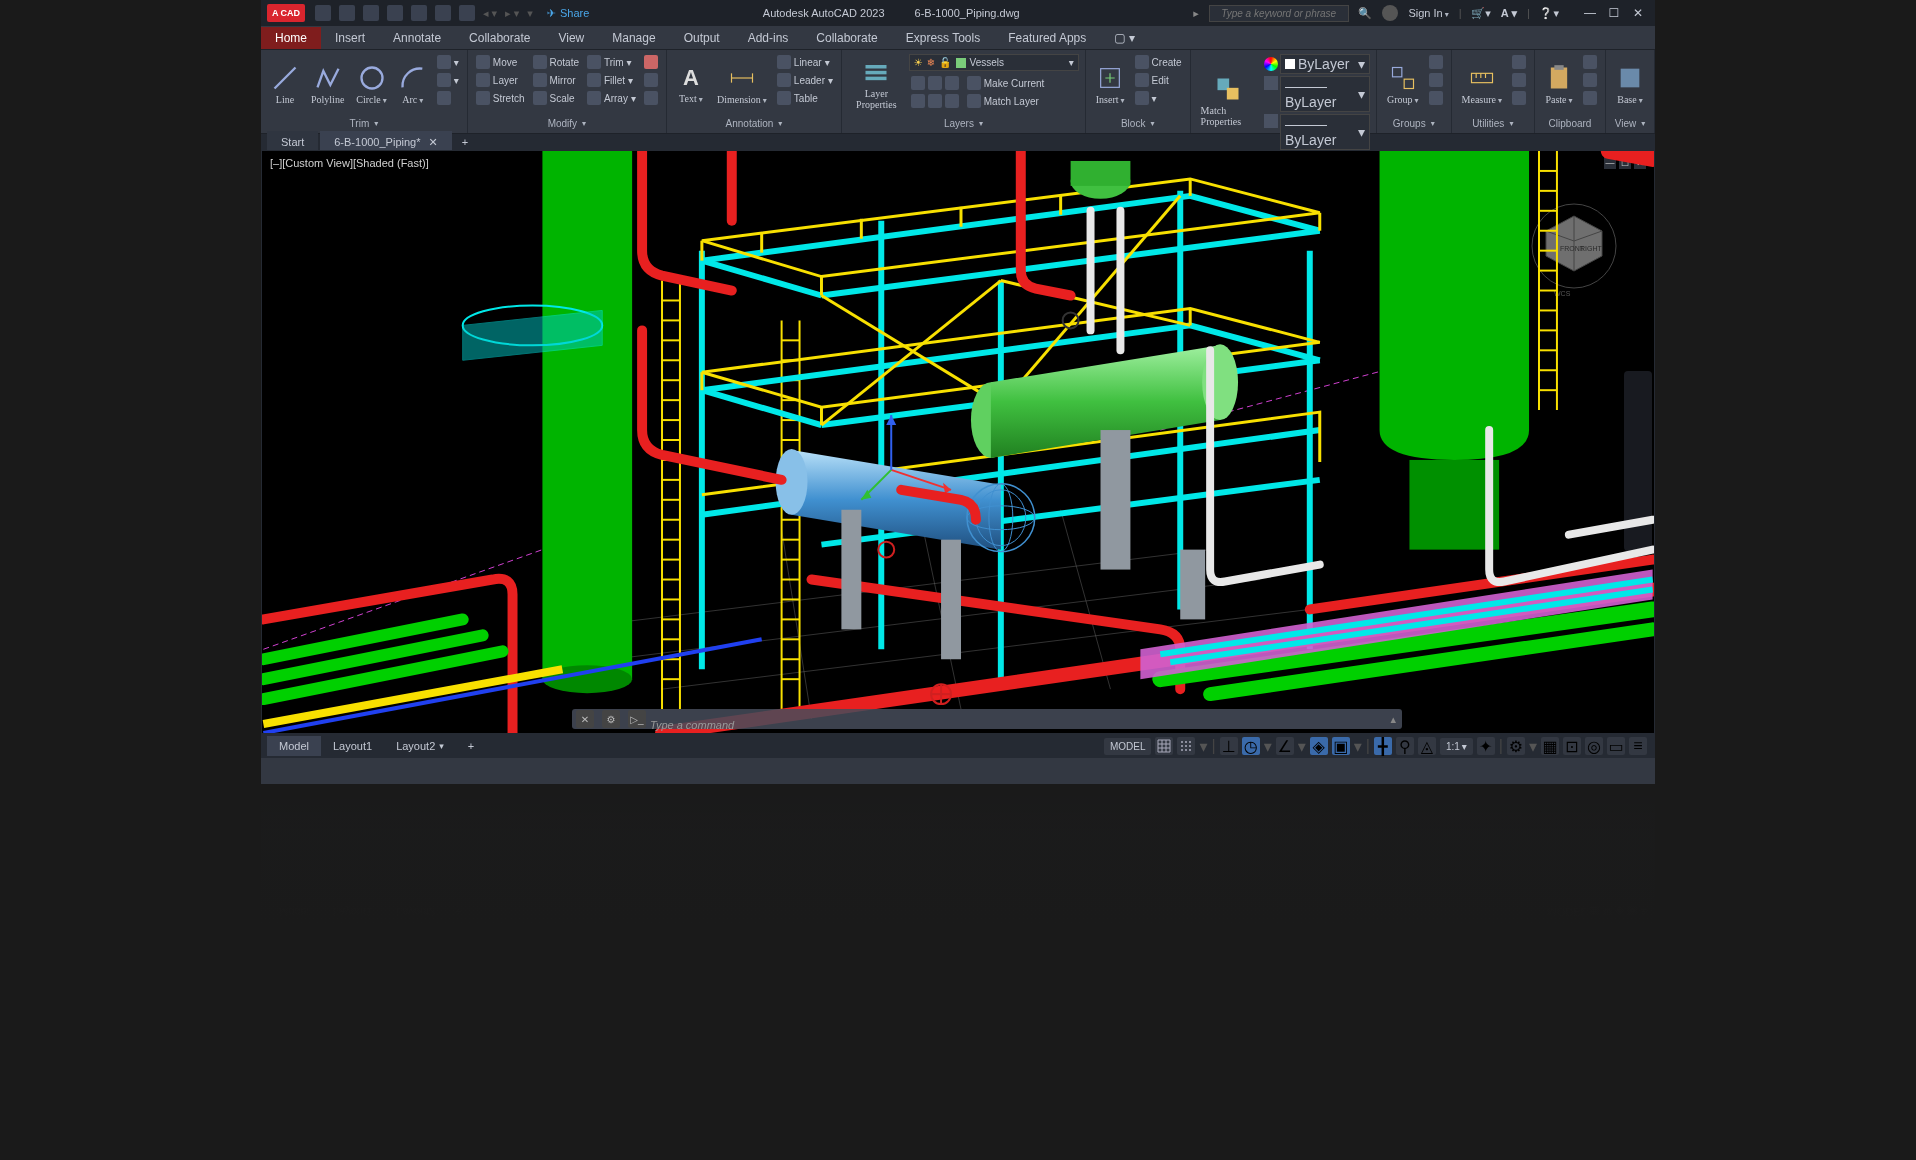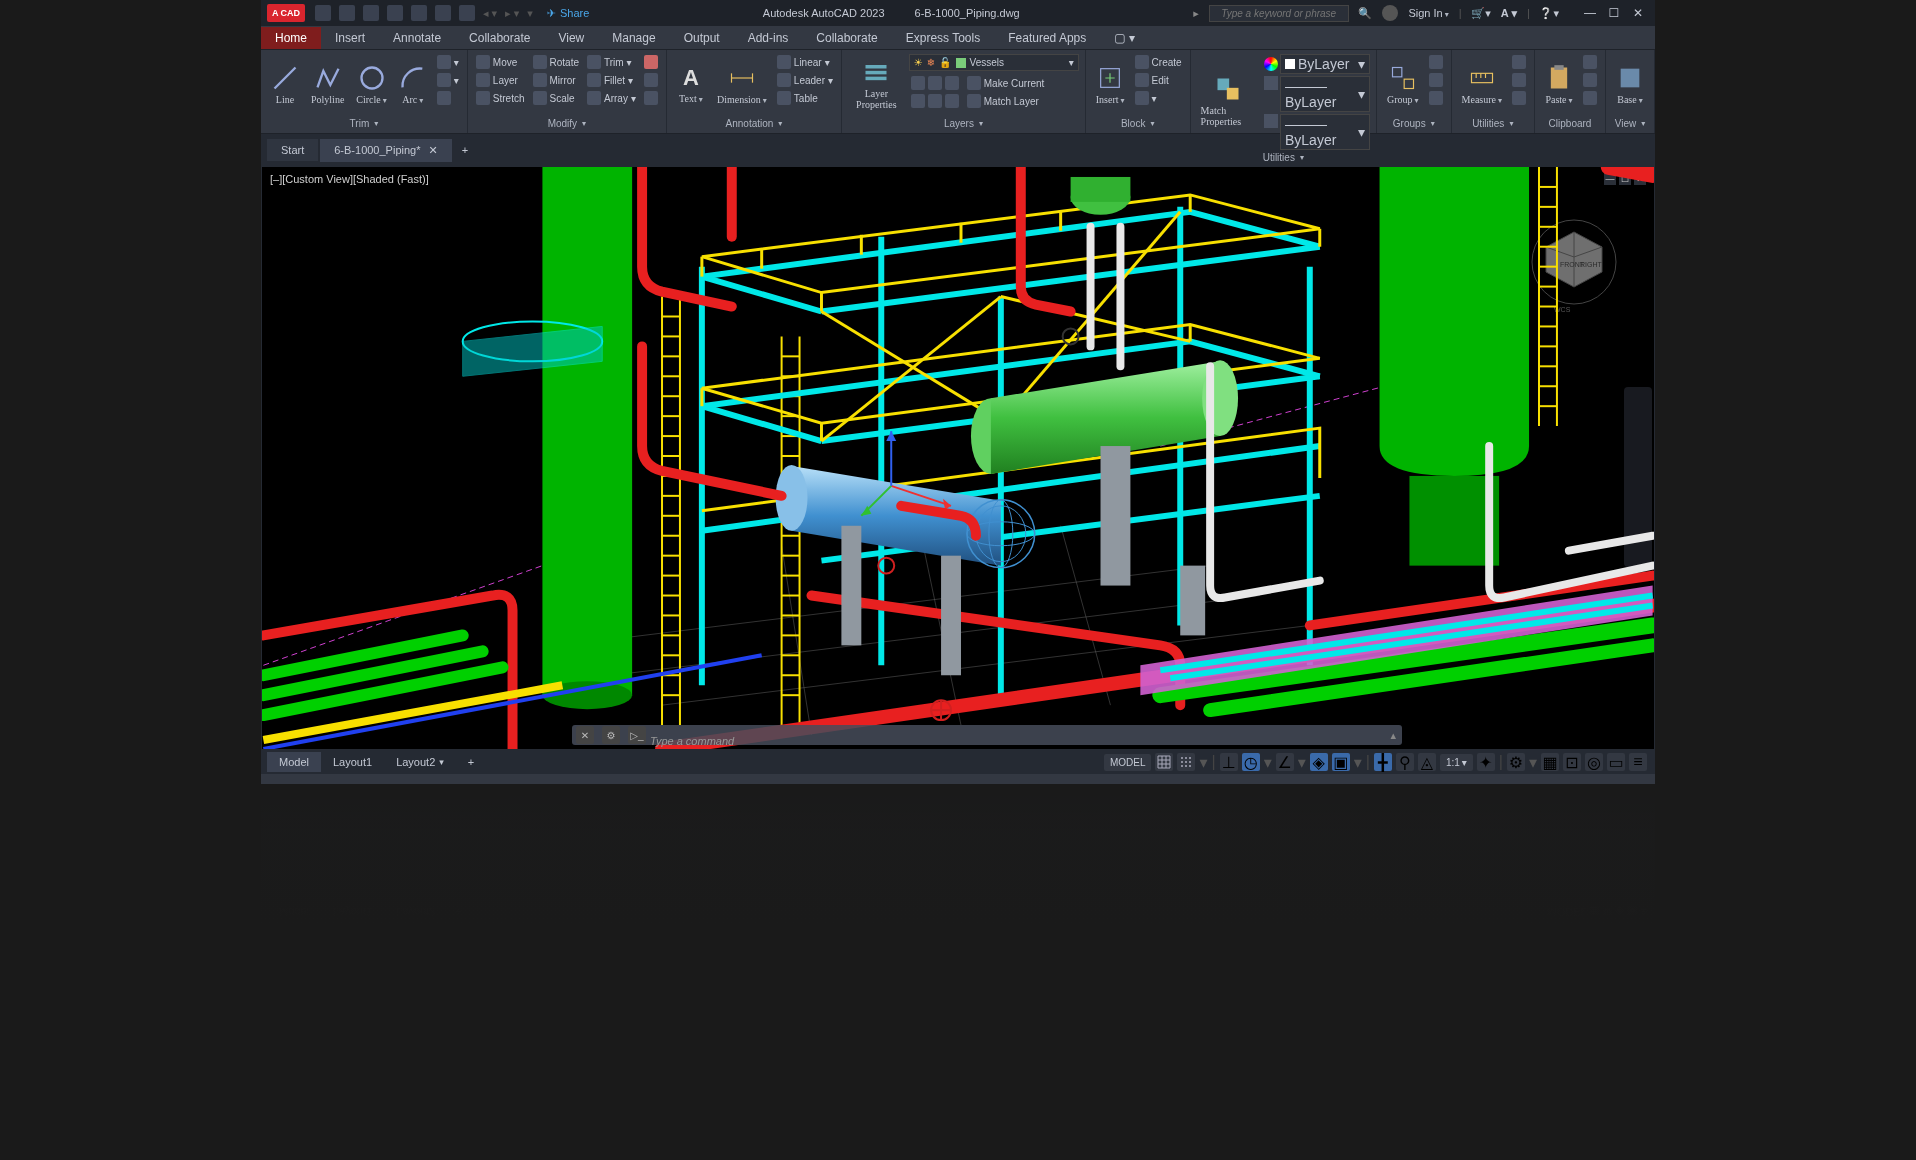"Start" .file-tabs { height: 32px -> 16px }
